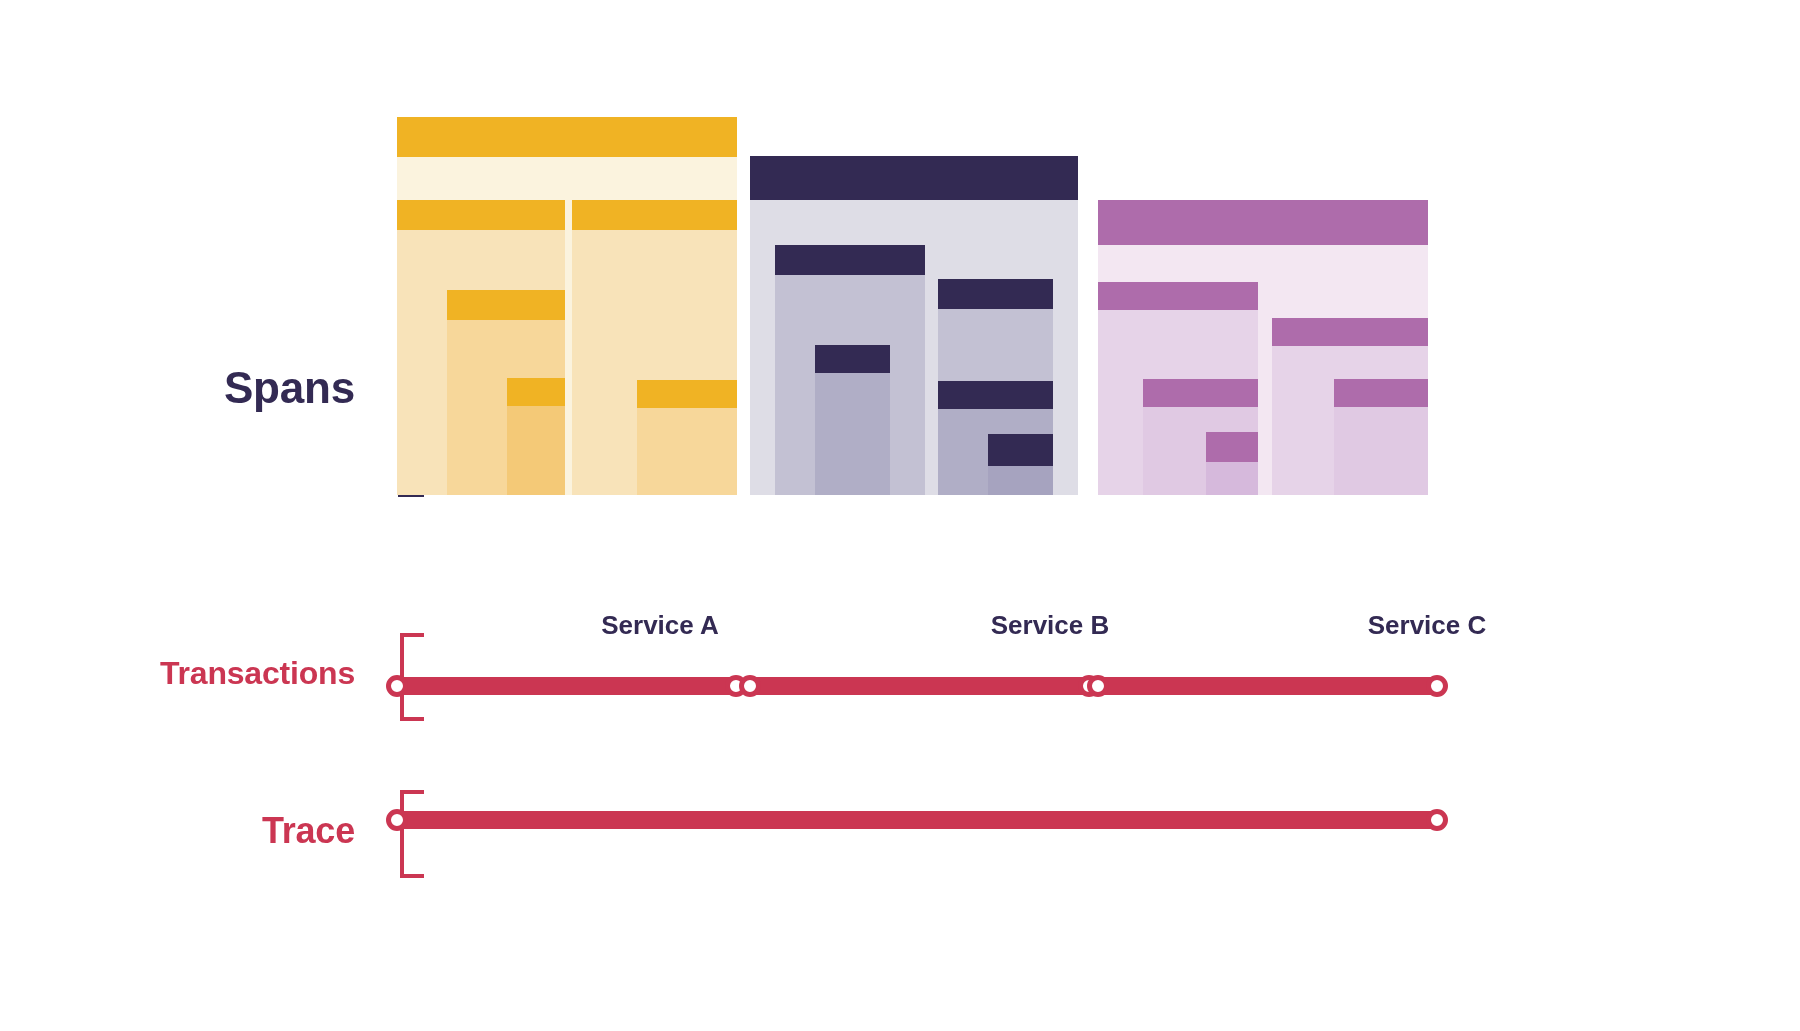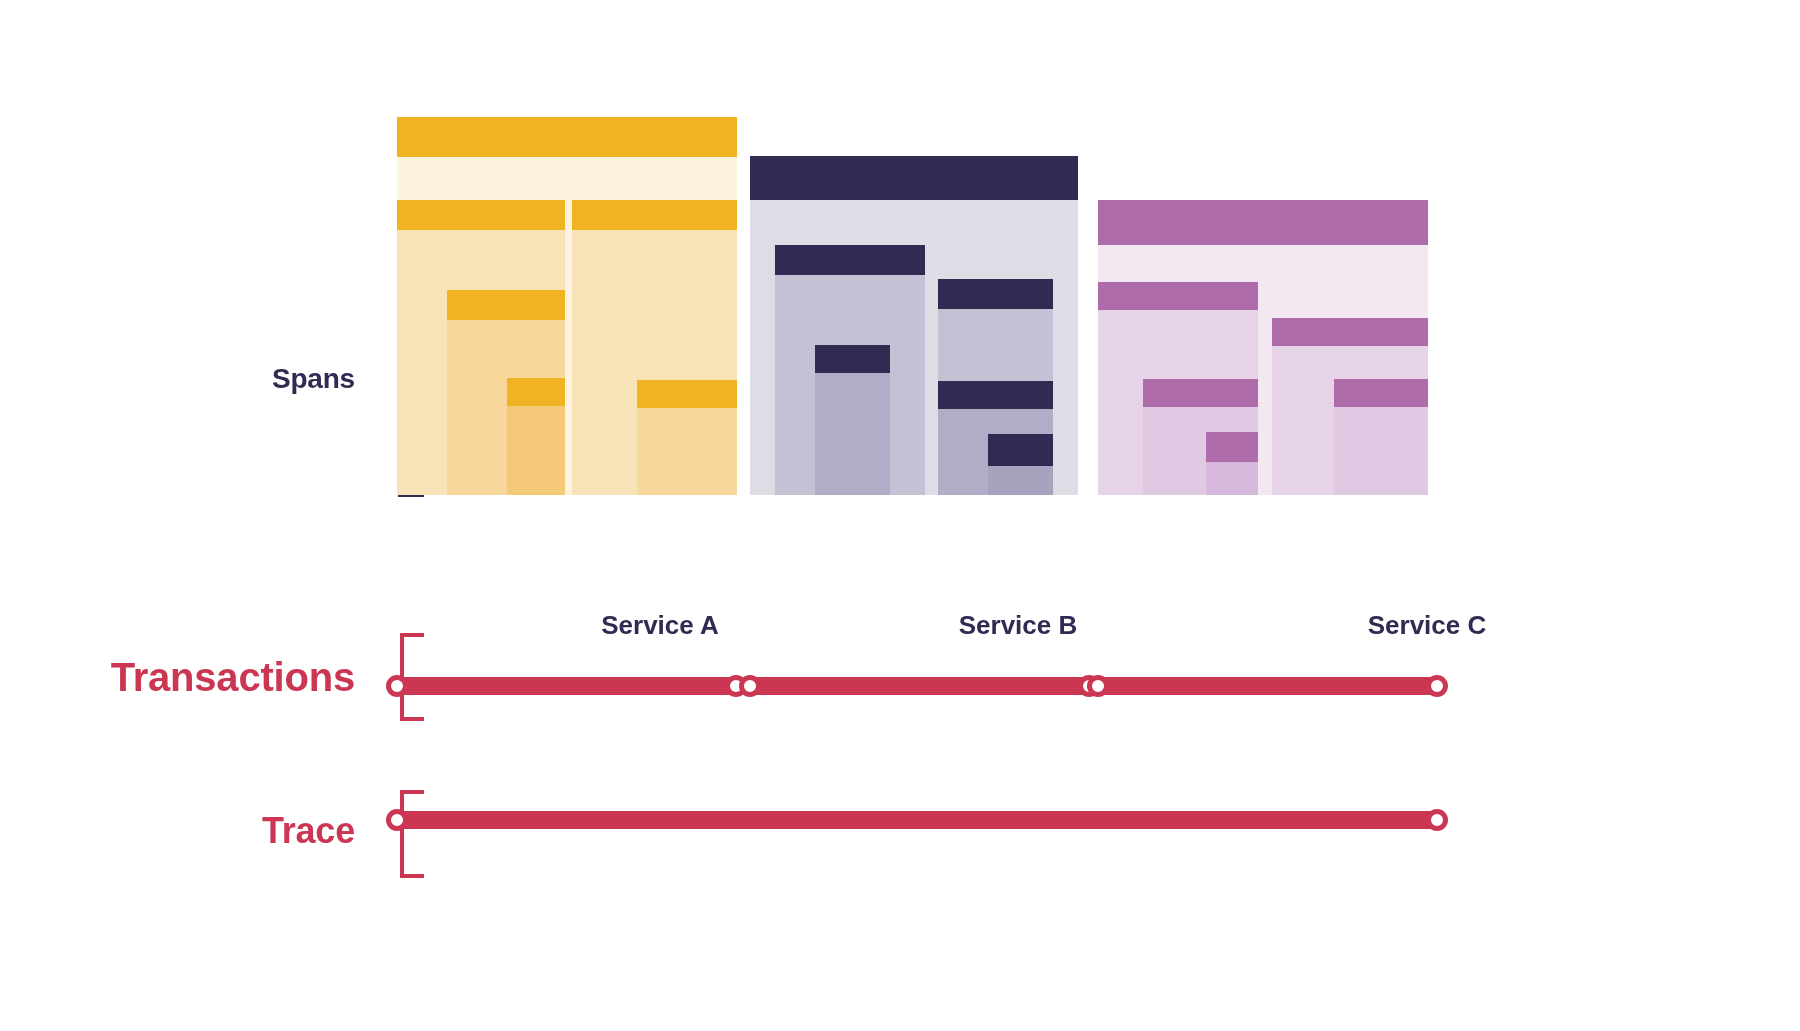"Spans" #spans-label { font-size: 28px -> 44px }
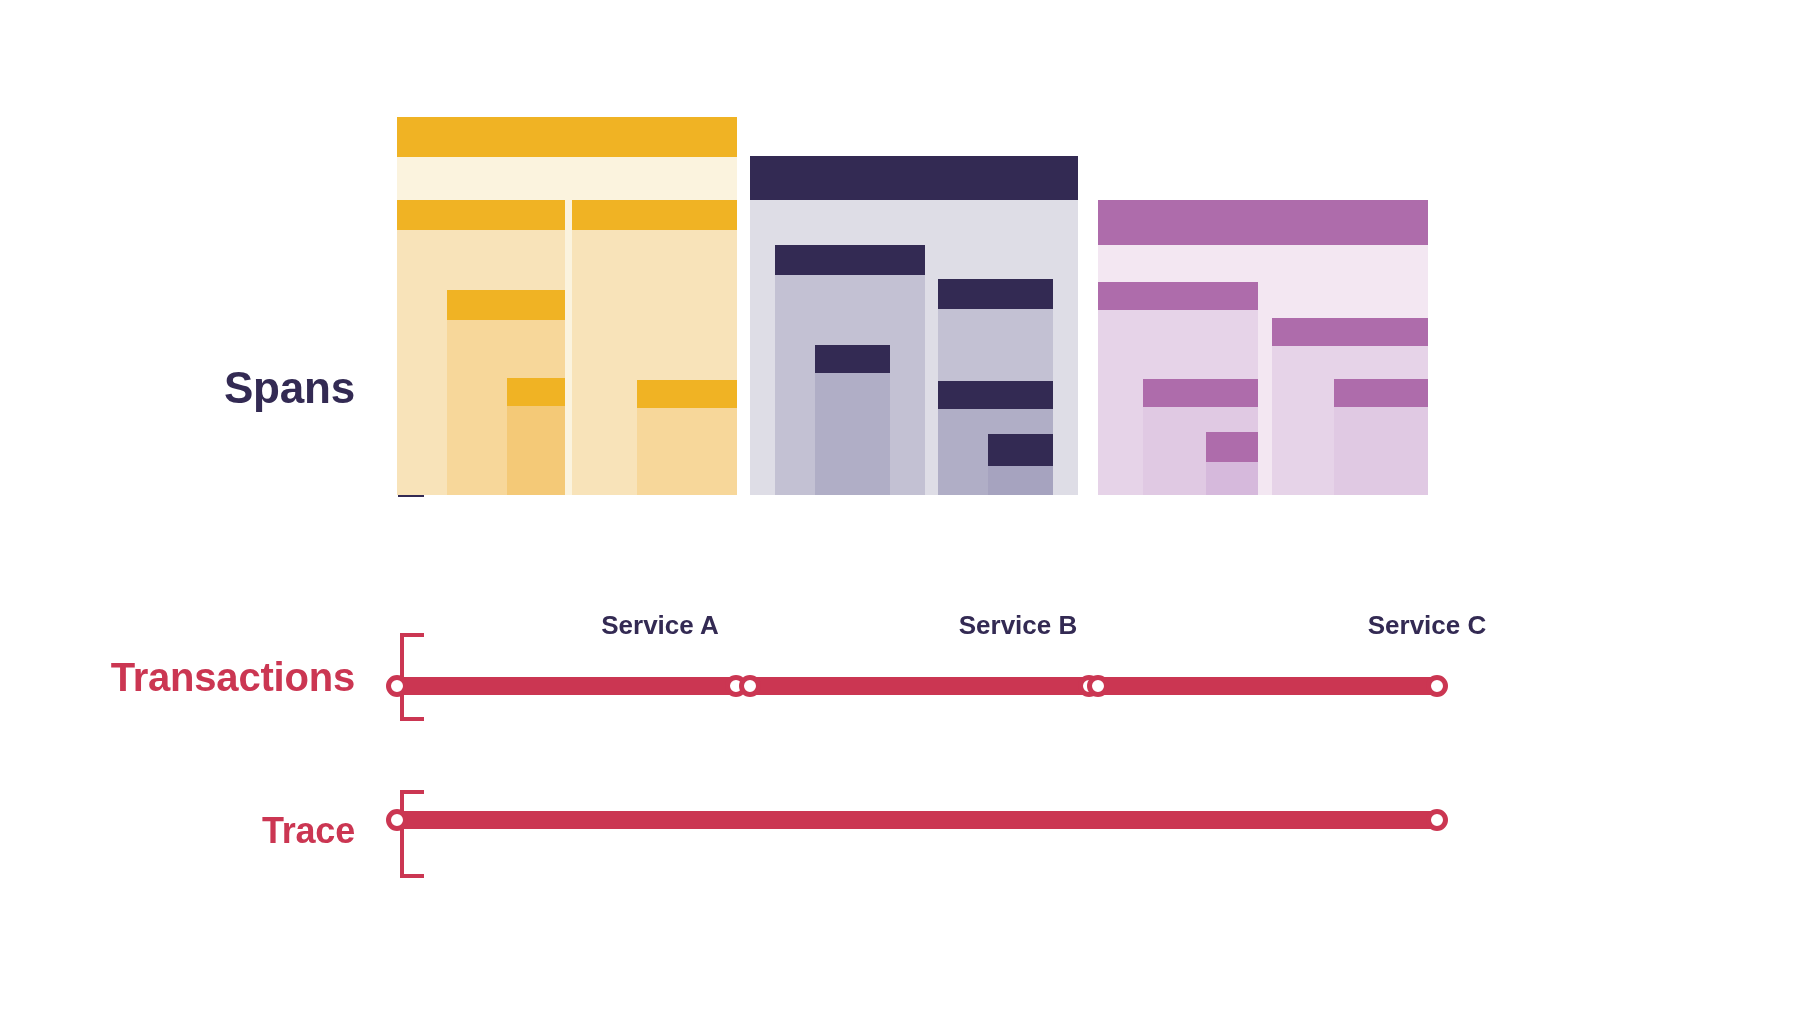"Service B" div.service-name { left: 928px -> 960px }
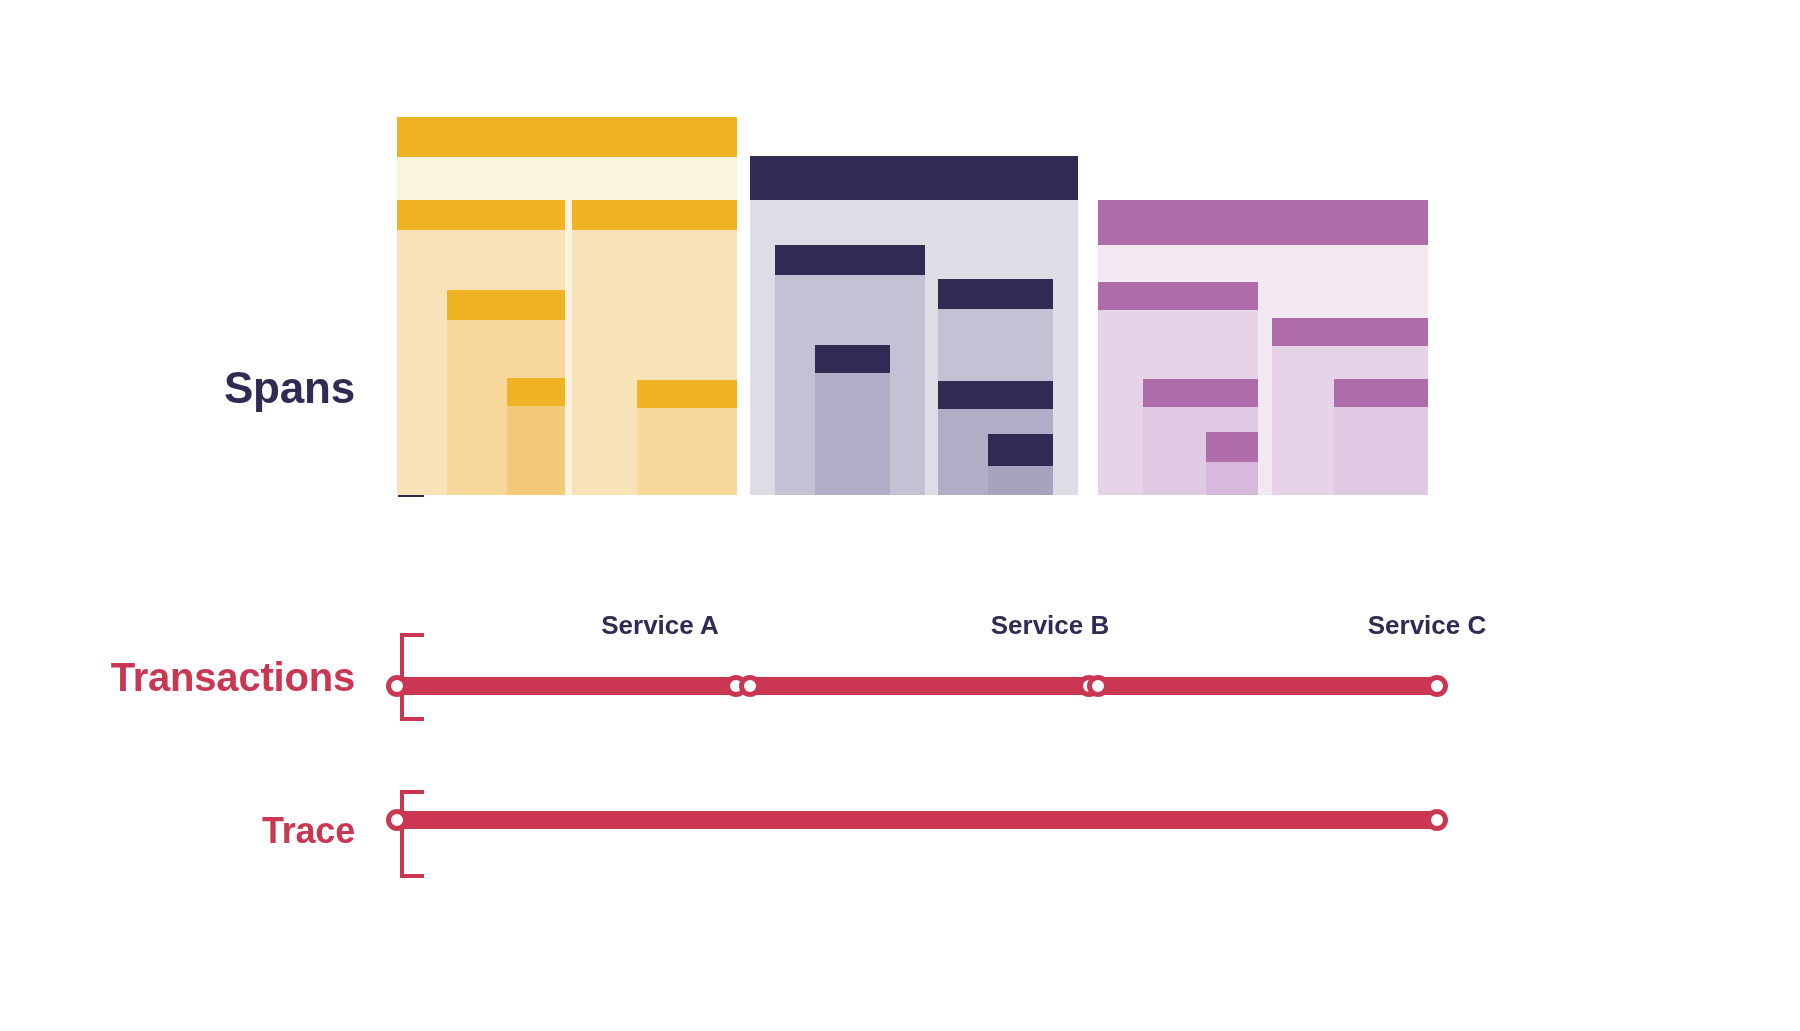"Transactions" #transactions-label { font-size: 40px -> 32px }
